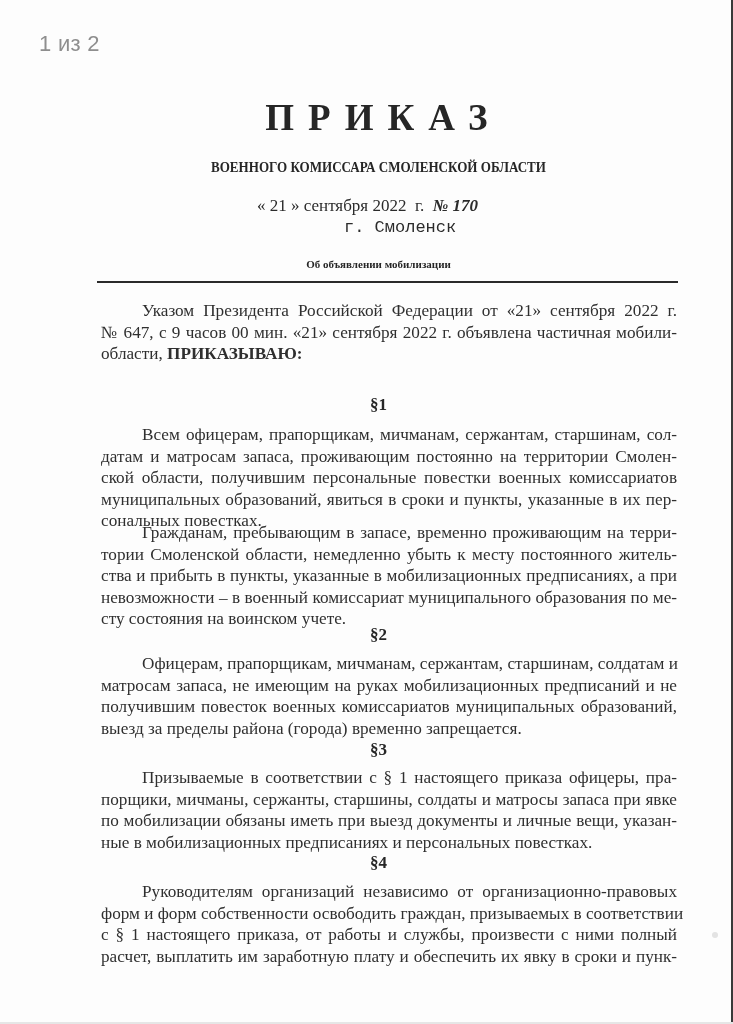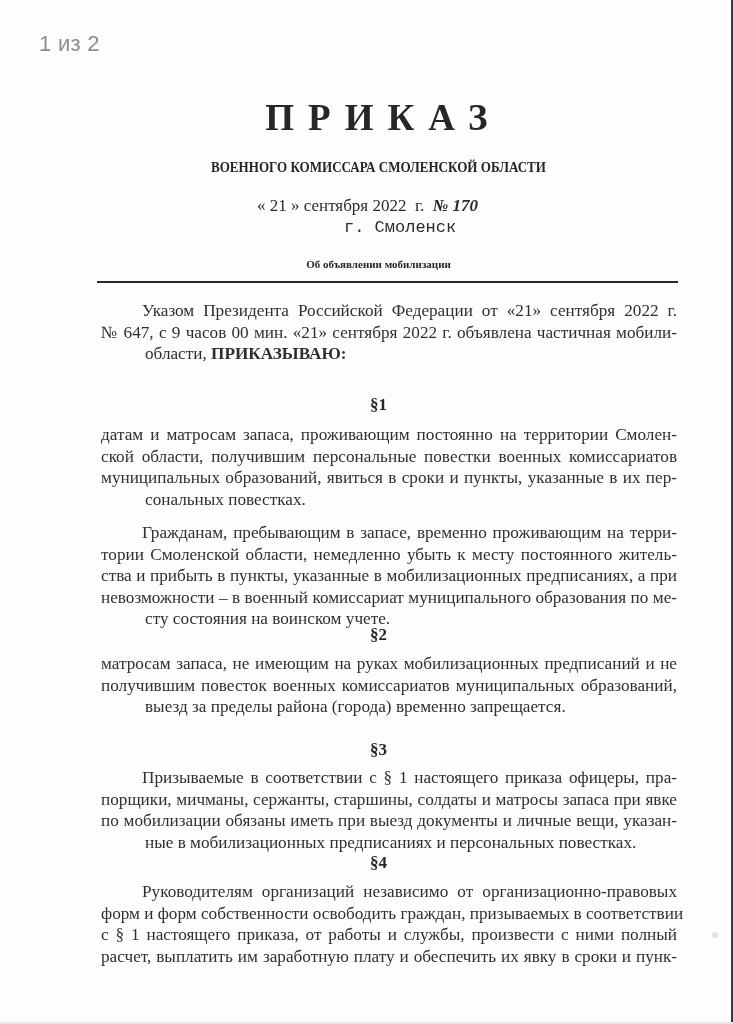"области, ПРИКАЗЫВАЮ:" .body-text .line.last { margin-left: 44px -> none }
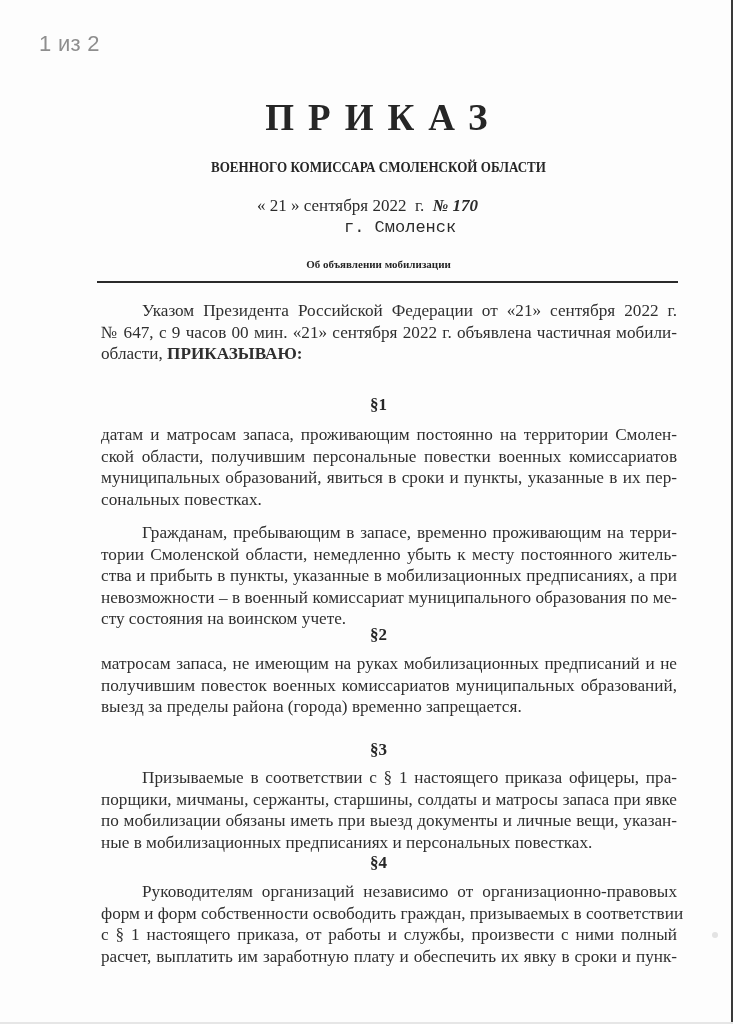"Всем офицерам, прапорщикам, мичманам," span.line { html: none -> <span>Всем офицерам, прапорщикам, мичманам, сержантам, старшинам, сол-</span> }
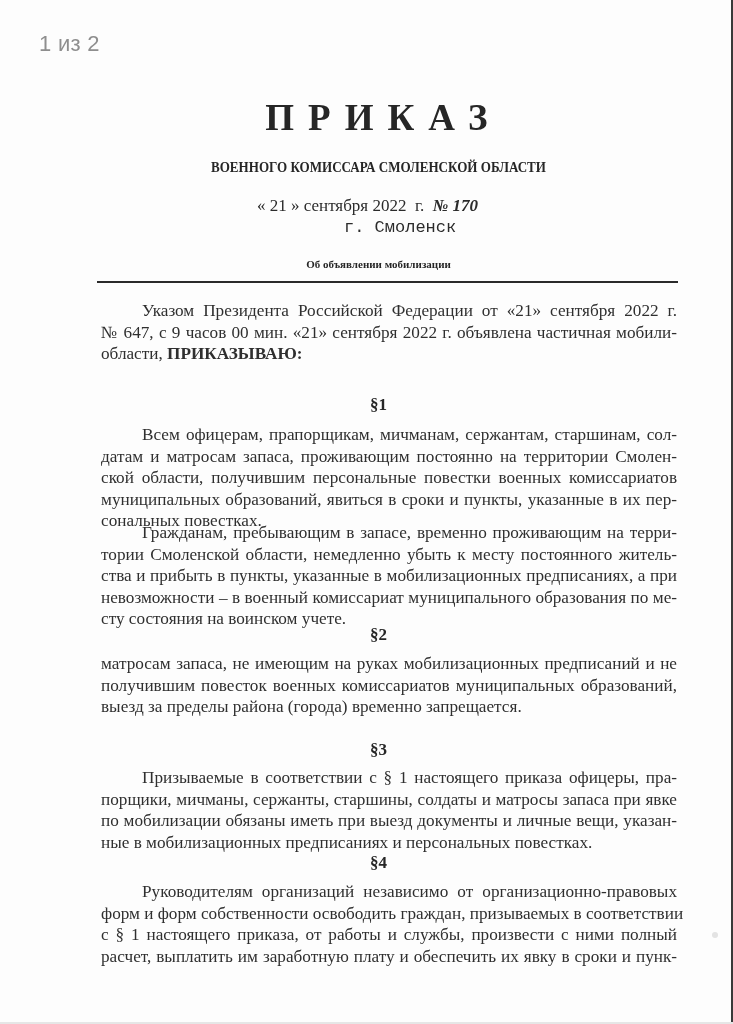"Офицерам, прапорщикам, мичманам," span.line { html: none -> <span>Офицерам, прапорщикам, мичманам, сержантам, старшинам, солдатам и</span> }
